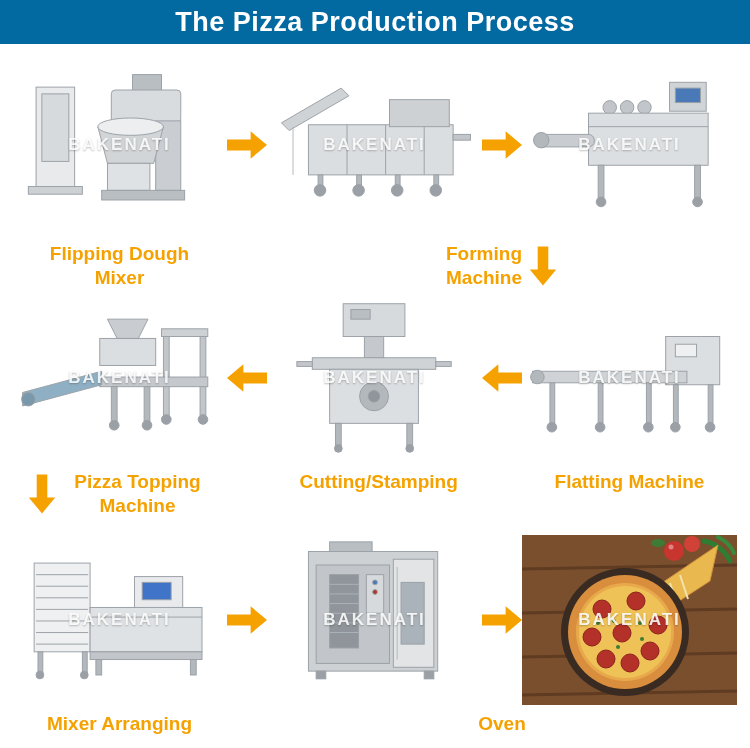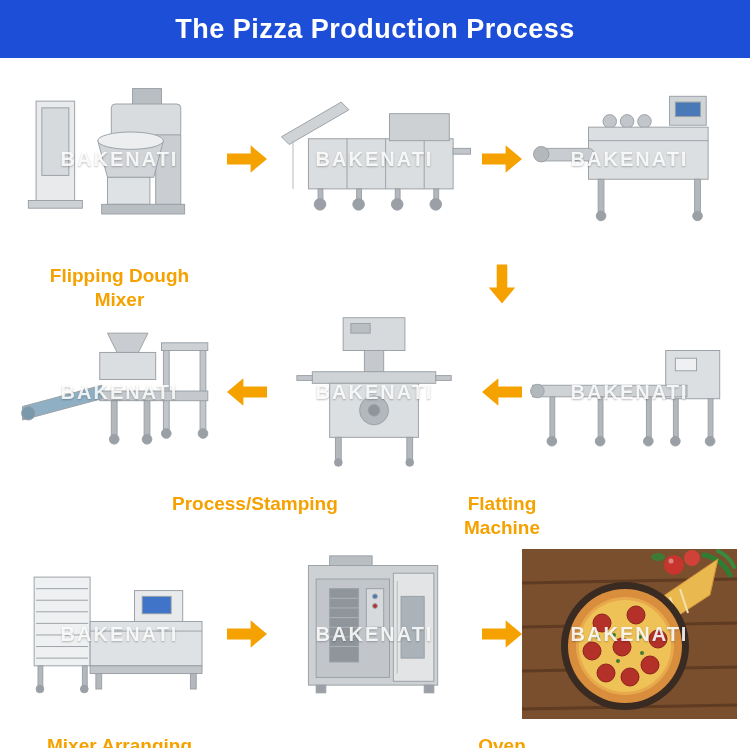"The Pizza Production Process" .banner { background: #1d4ed8 -> #0369a1; height: 58px -> 44px }
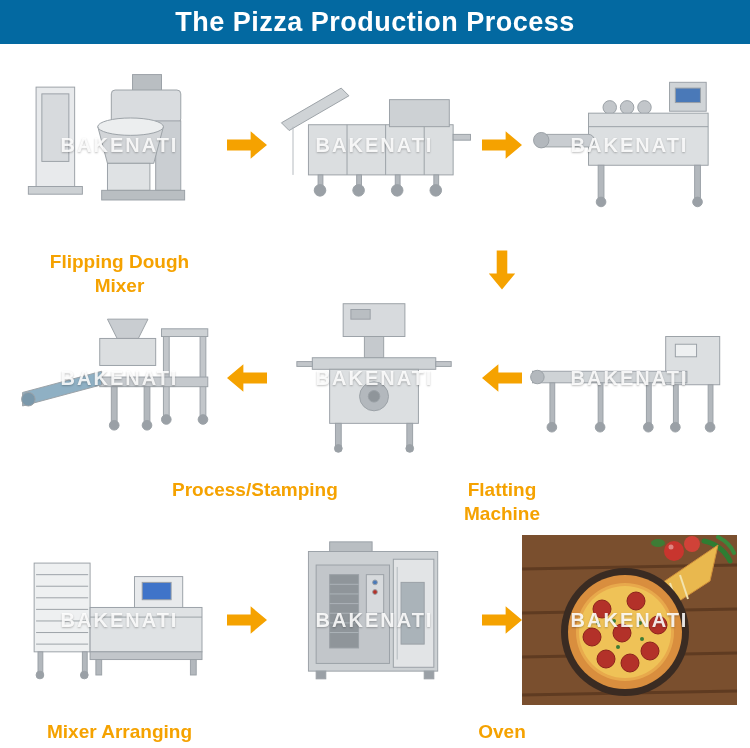"BAKENATI" .watermark { font-size: 20px -> 17px }
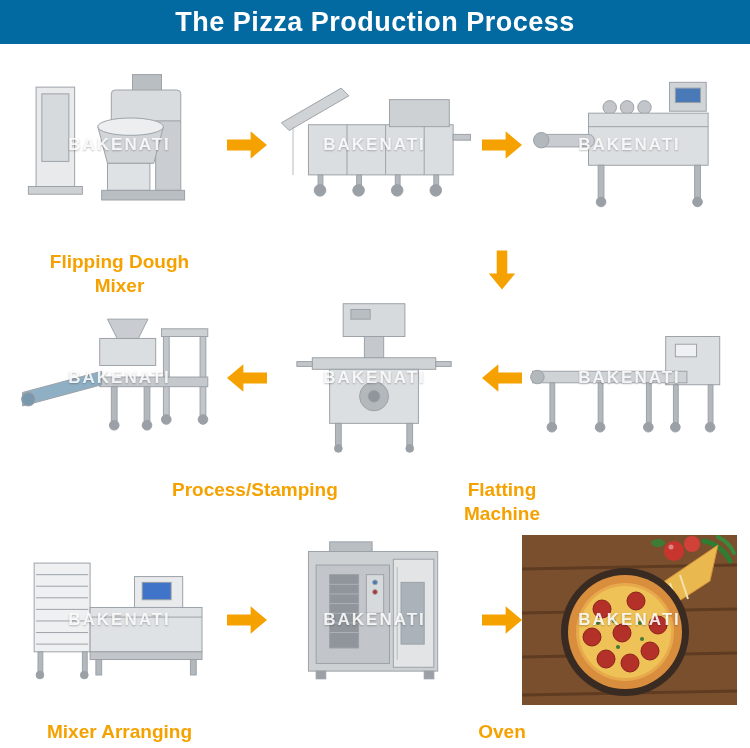"Flipping Dough Mixer" .label-flex { margin-top: 8px -> none }
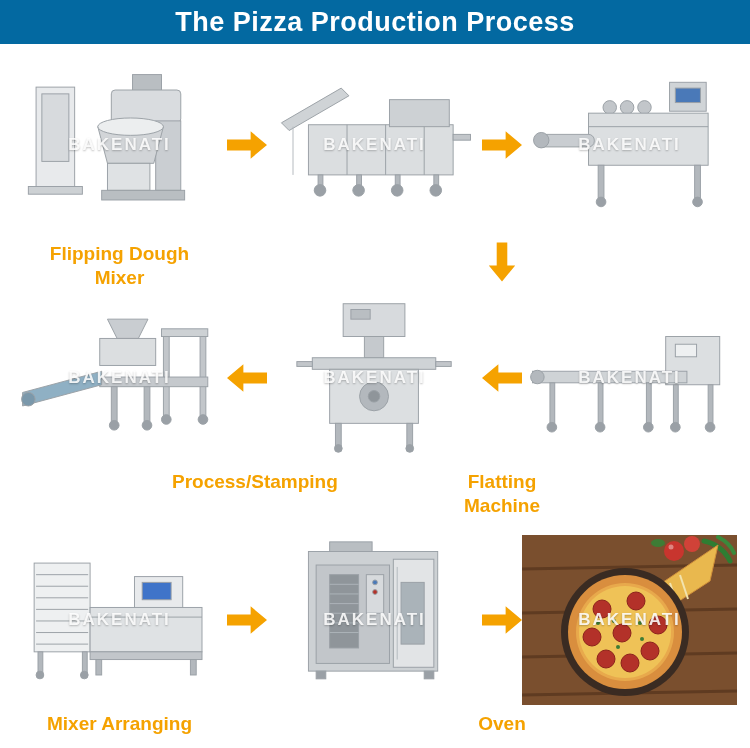"Forming Machine" span.step-label { html: none -> <span>Forming Machine</span> }
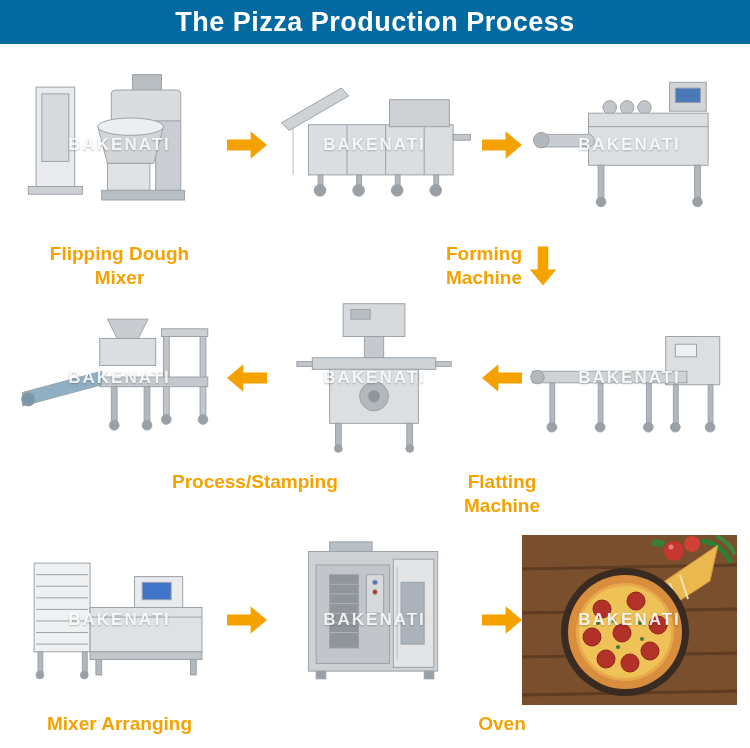"Pizza Topping Machine" div.label-flex { html: none -> <div> <svg> <polygon></polygon> </svg> <span>Pizza Topping Machine</span> </div> }
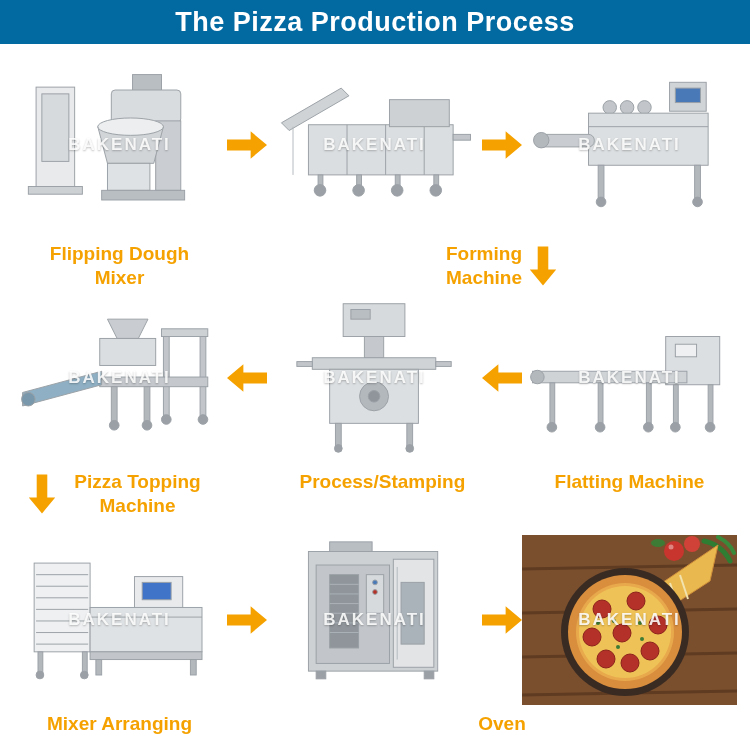"Process/Stamping" span.step-label { text: Process/Stamping -> Cutting/Stamping }
